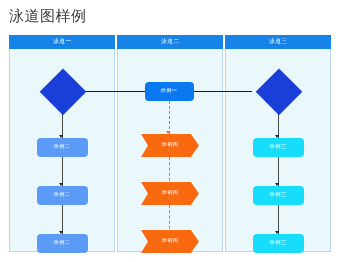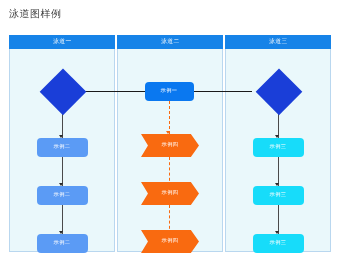"泳道图样例" #page-title { font-size: 10px -> 15px }
